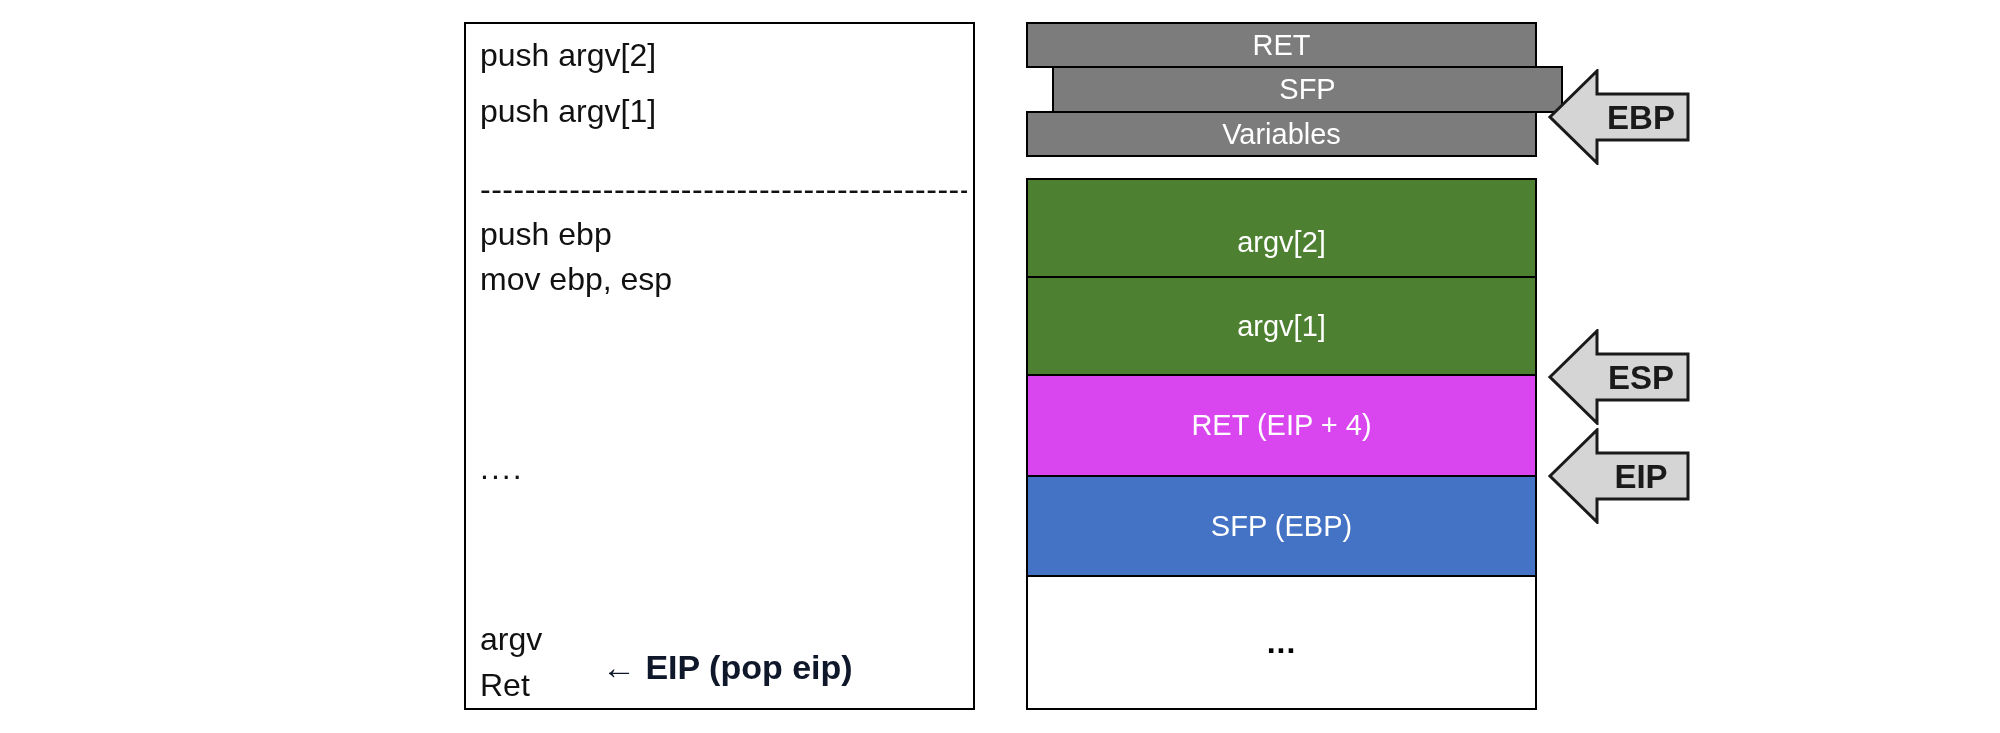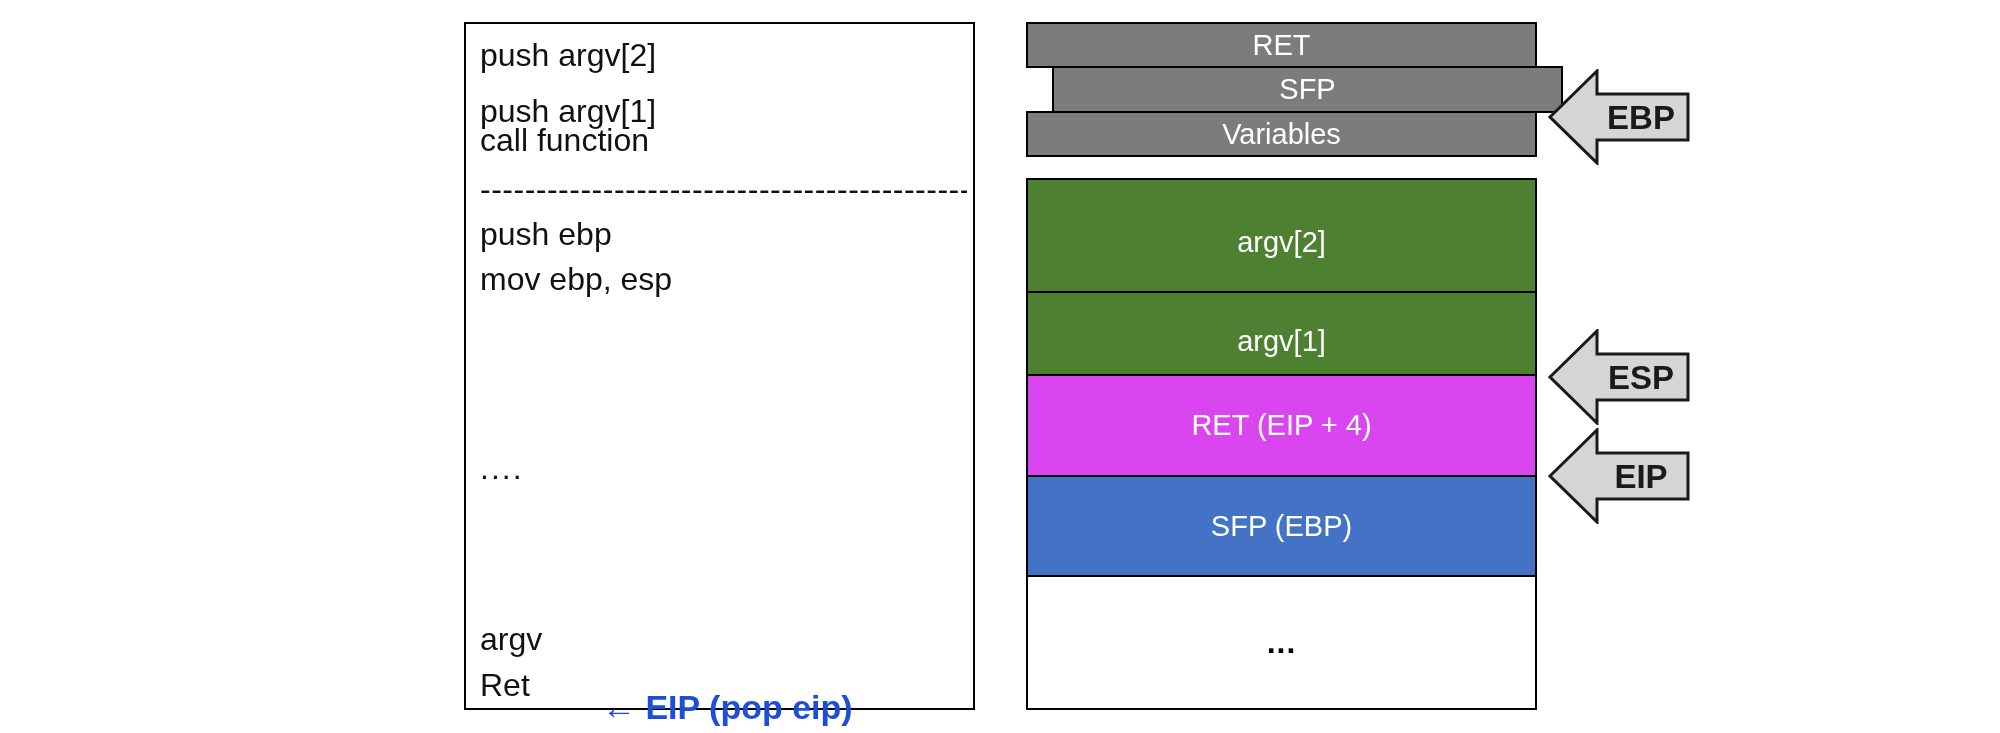"call function" div.code-line { html: <div>call function</div> -> none }
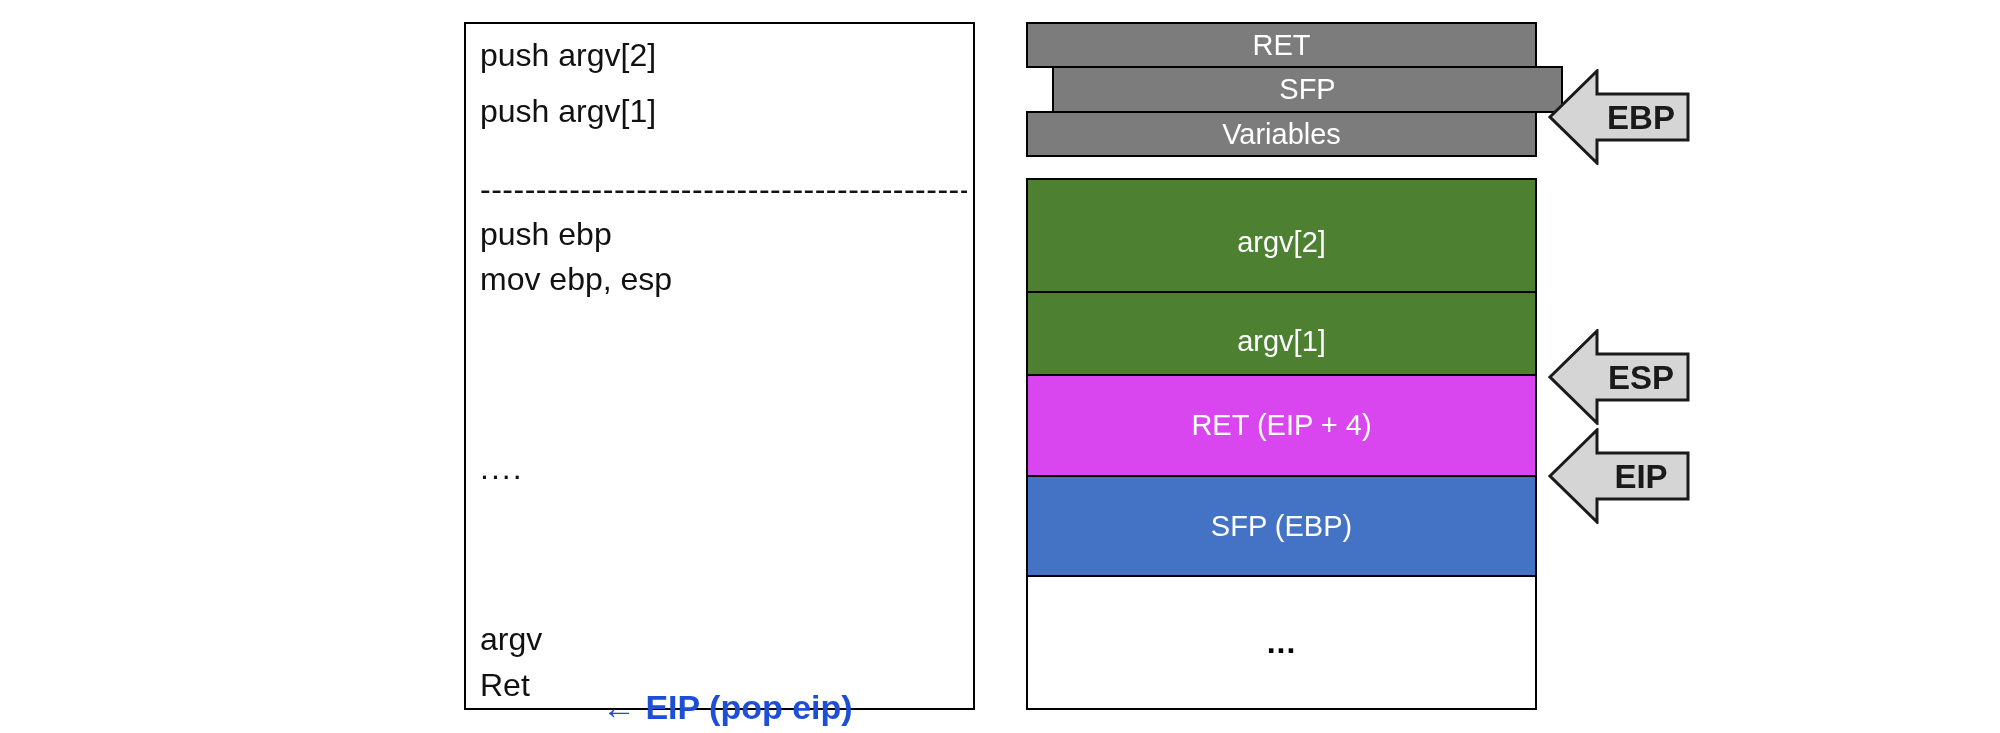"argv[1]" .r4 { top: 291px -> 276px }
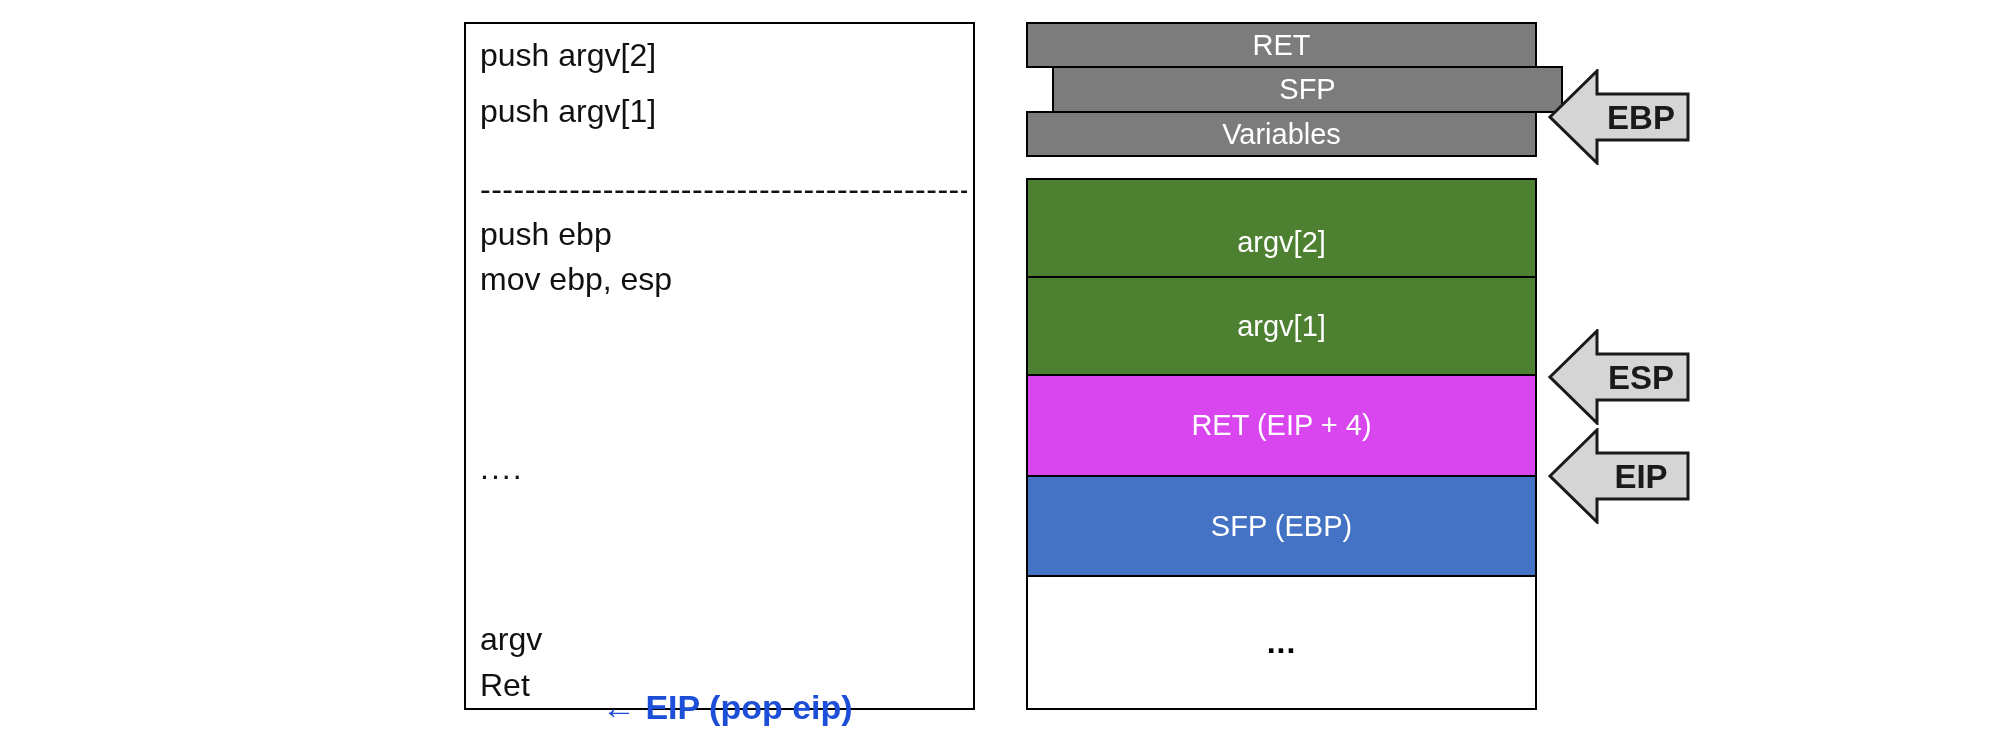"← EIP (pop eip)" .eip-note { color: #1d4ed8 -> #0f172a; top: 661px -> 621px }
